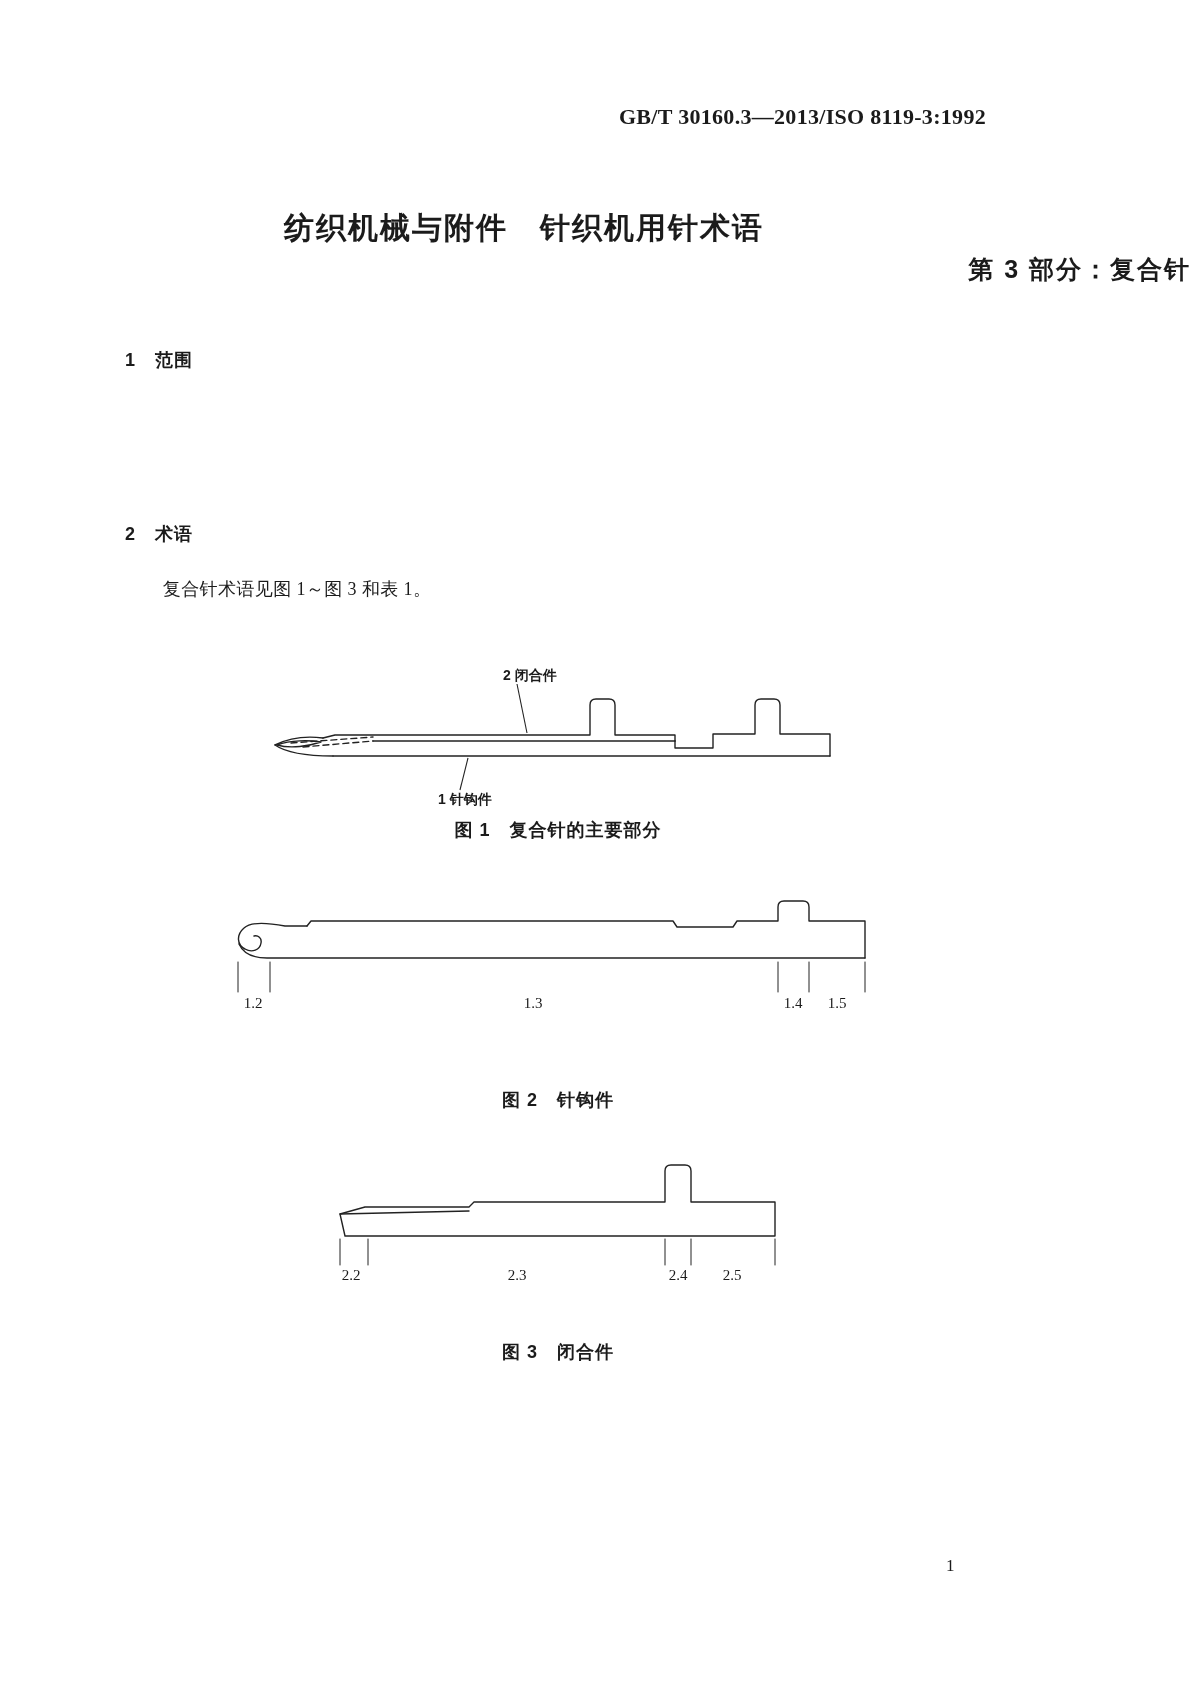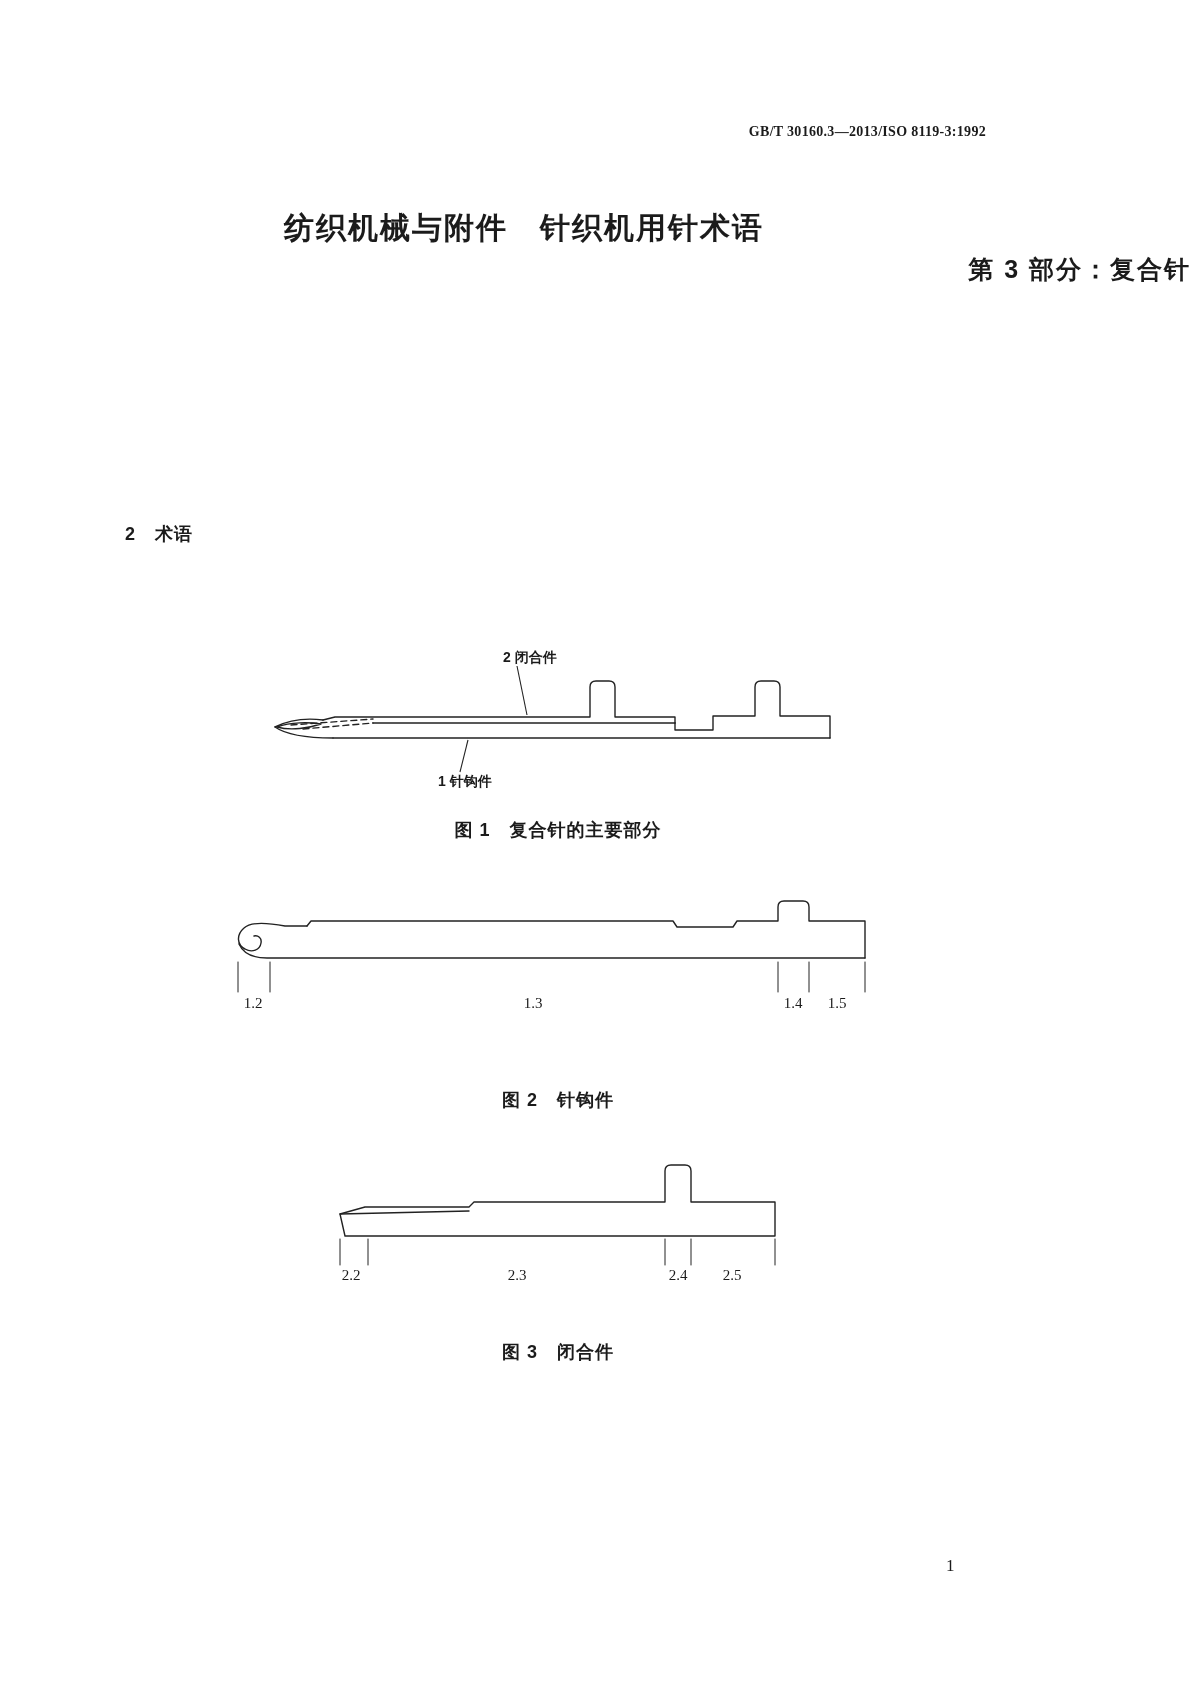"GB/T 30160.3—2013/ISO 8119-3:1992" .std-header { font-size: 14px -> 22px; top: 124px -> 104px }
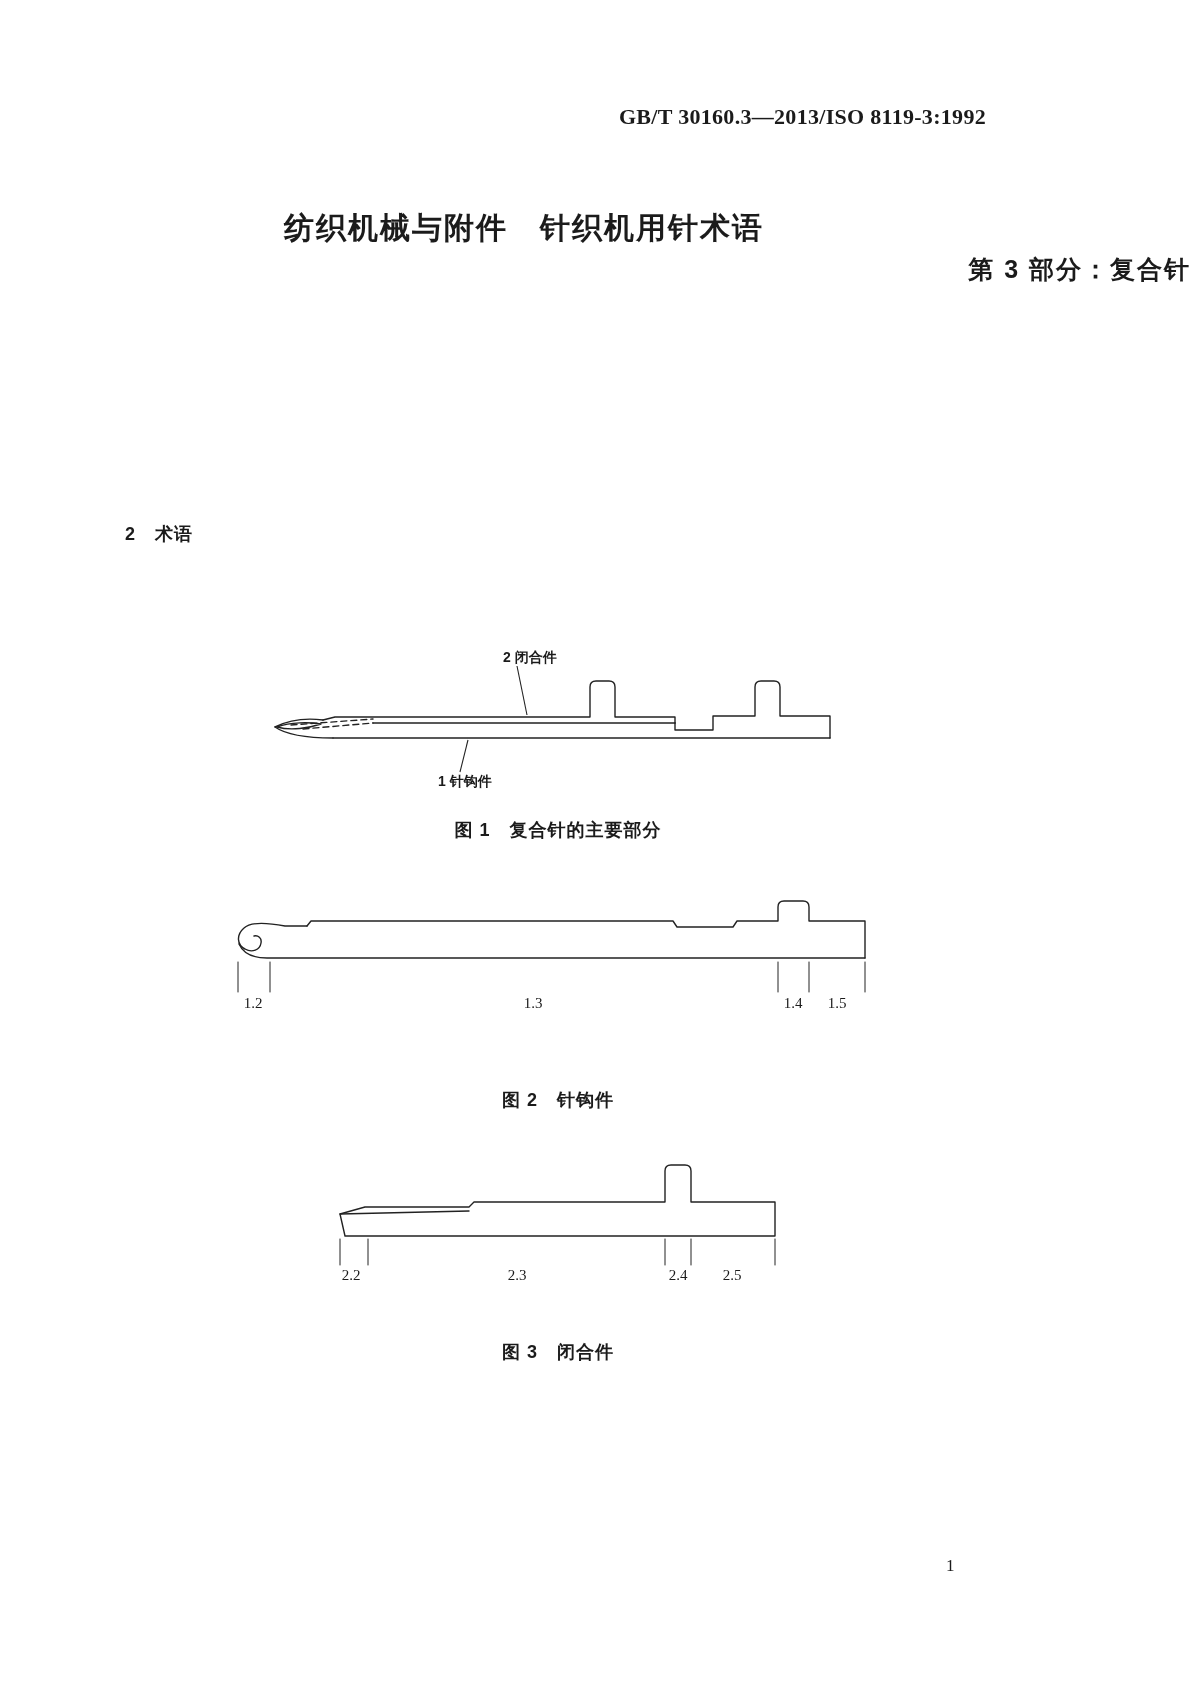"1 范围" div.abs { html: none -> <div>1 范围</div> }
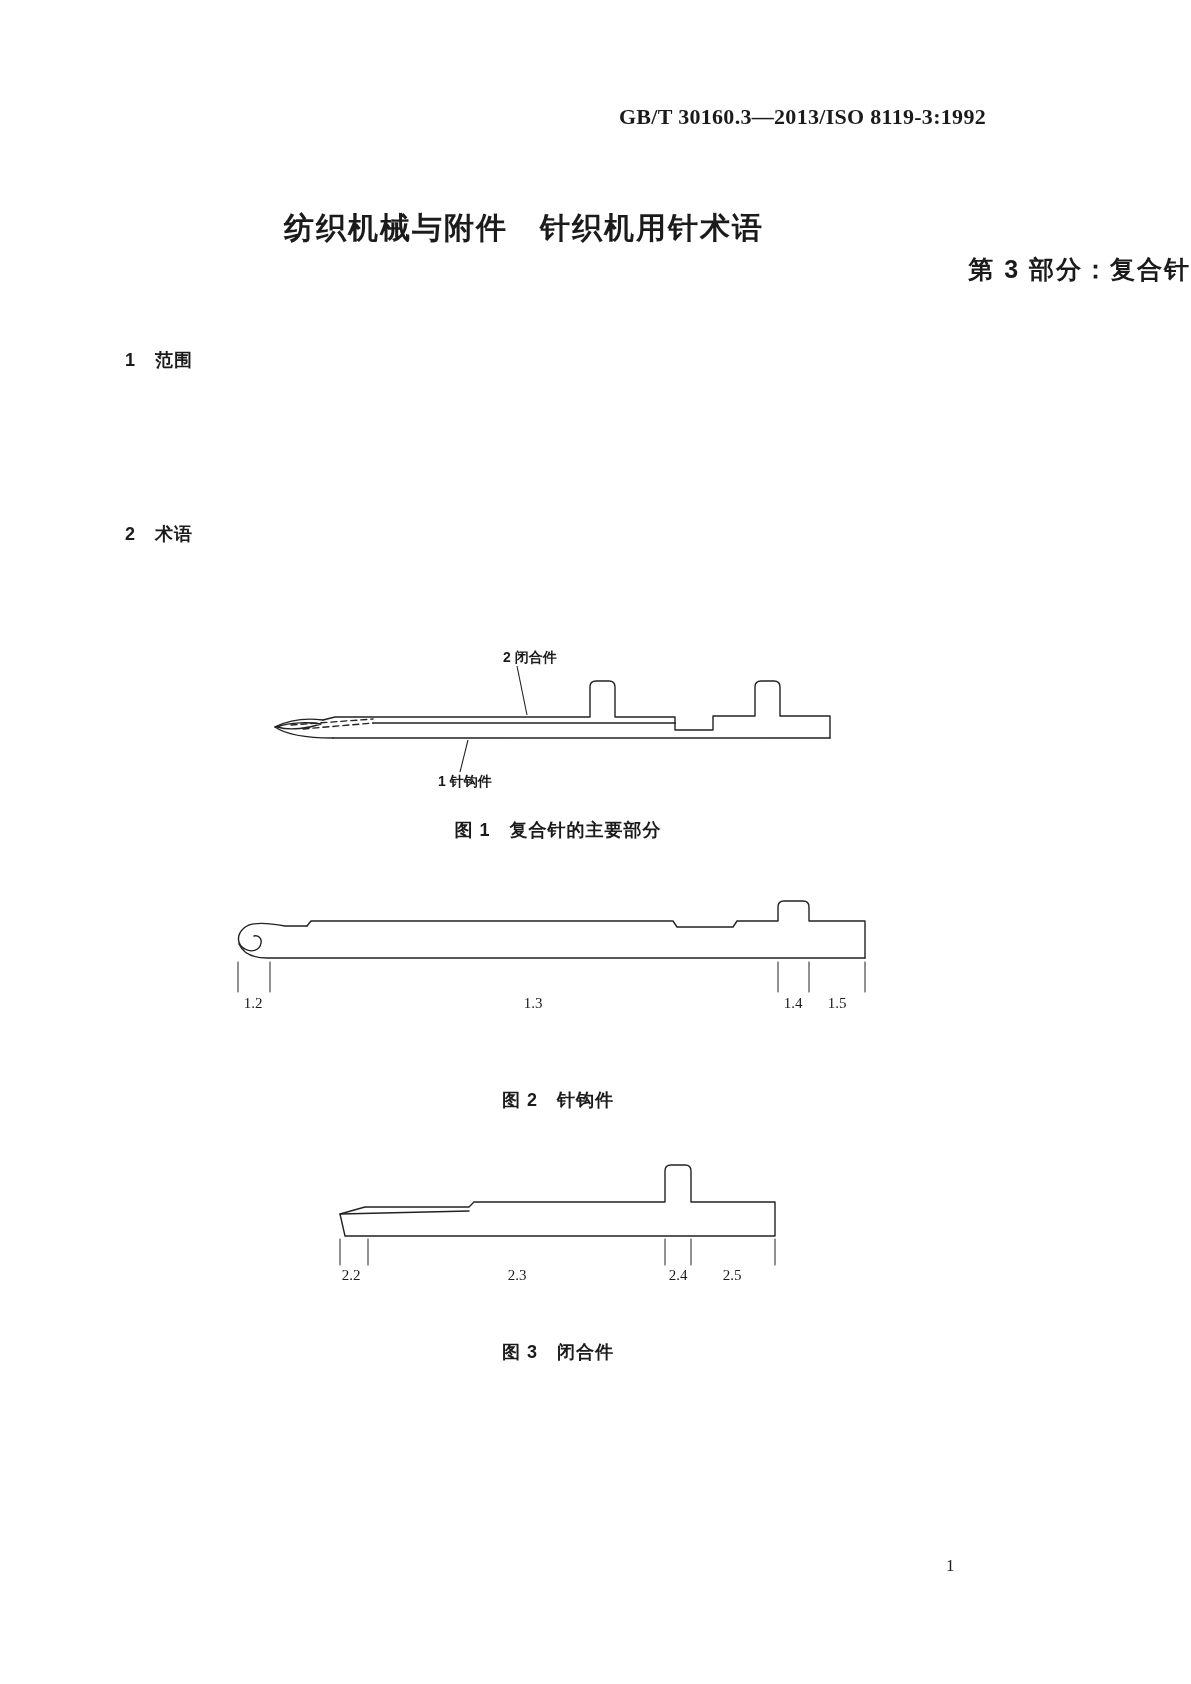"复合针术语见图 1～图 3 和表 1。" div.abs { html: none -> <div>复合针术语见图 1～图 3 和表 1。</div> }
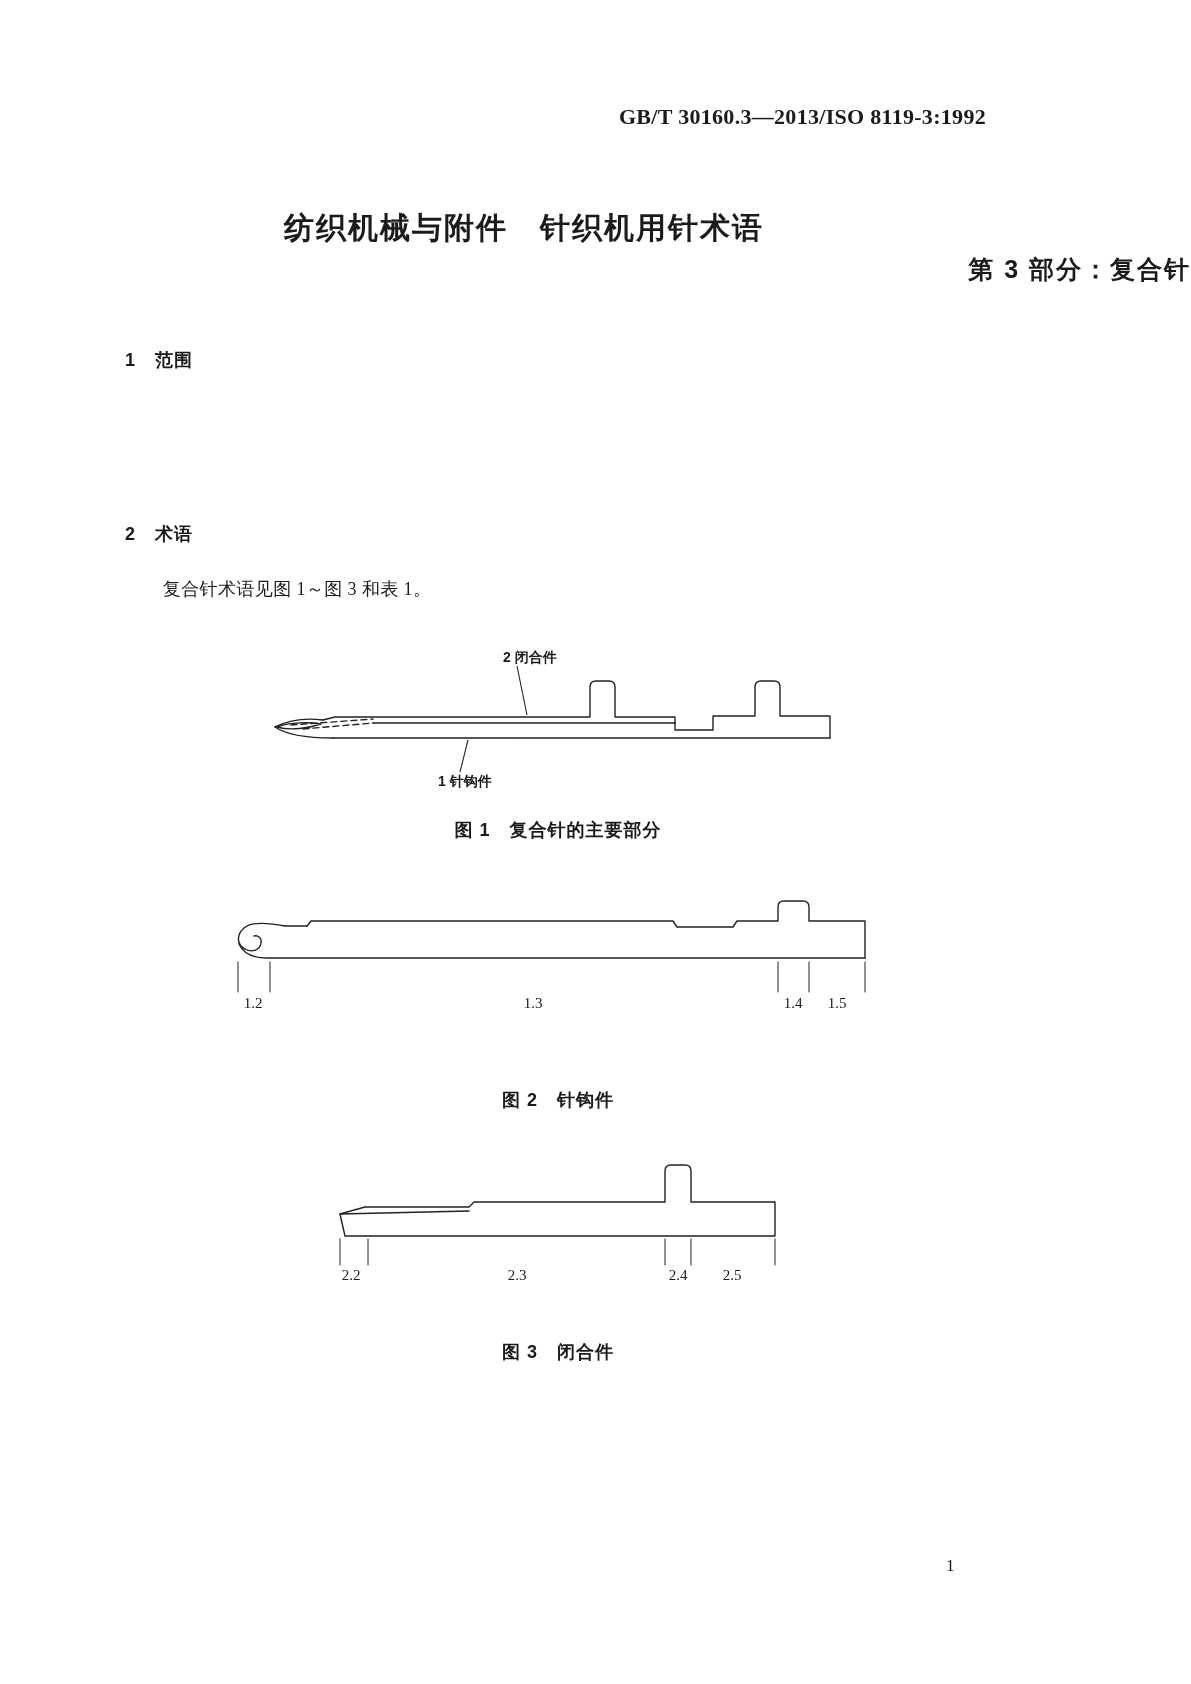"2 闭合件" div.abs { top: 646px -> 664px }
